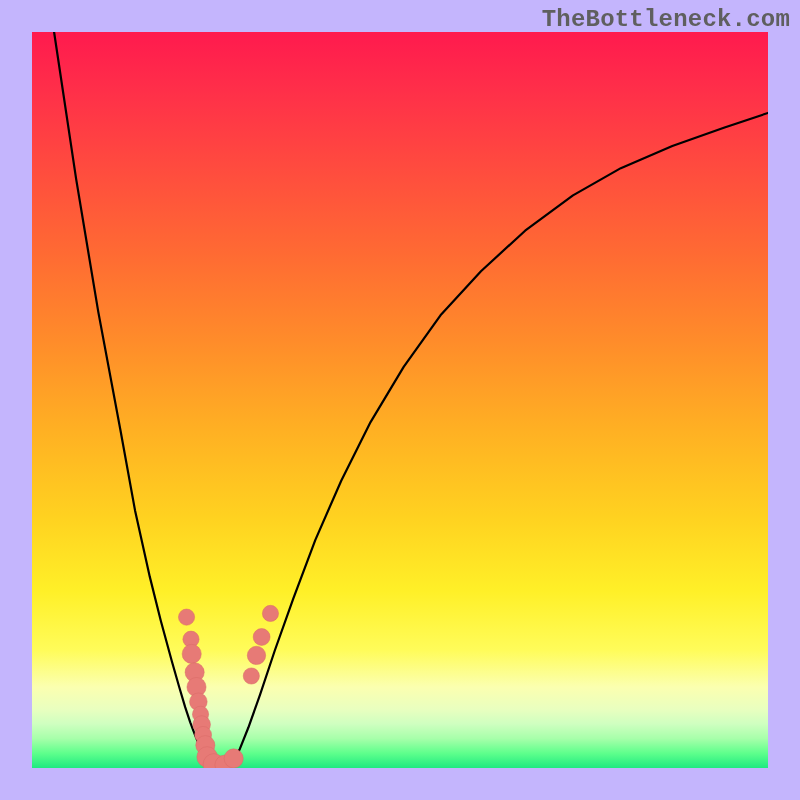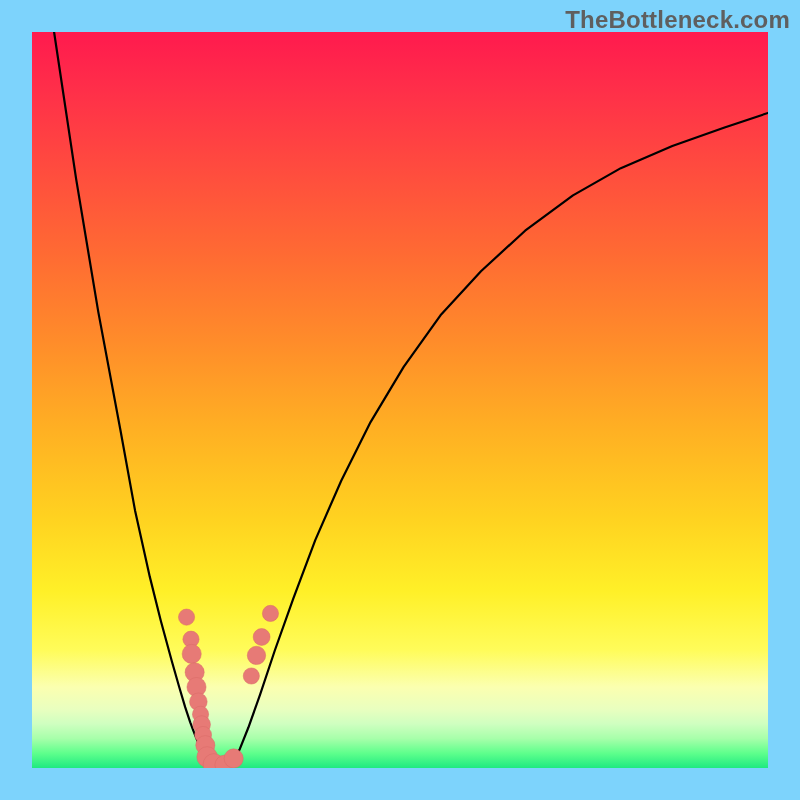"TheBottleneck.com" .frame { background: #7dd3fc -> #c4b5fd; font-family: none -> Liberation Mono, monospace }
